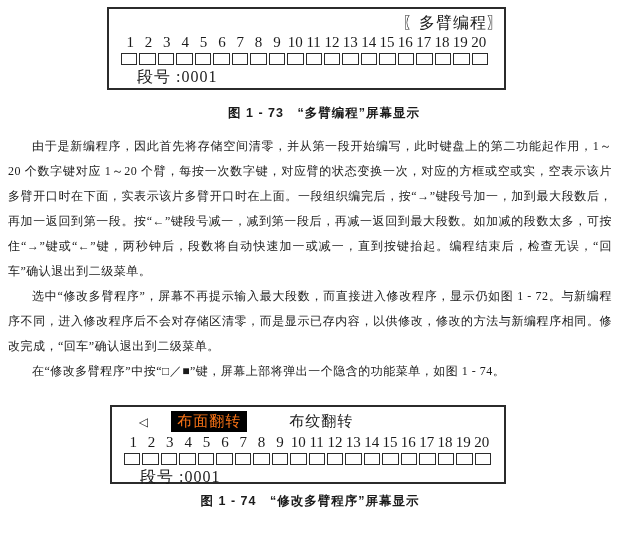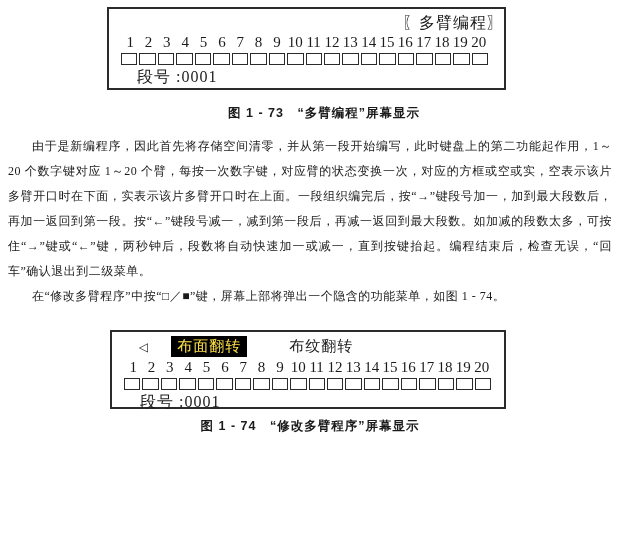"选中“修改多臂程序”，屏幕不再提示输入最大段数，而直接进入修改程序，显示仍如图" p { html: none -> <p>选中“修改多臂程序”，屏幕不再提示输入最大段数，而直接进入修改程序，显示仍如图 1 - 72。与新编程序不同，进入修改程序后不会对存储区清零，而是显示已存内容，以供修改，修改的方法与新编程序相同。修改完成，“回车”确认退出到二级菜单。</p> }
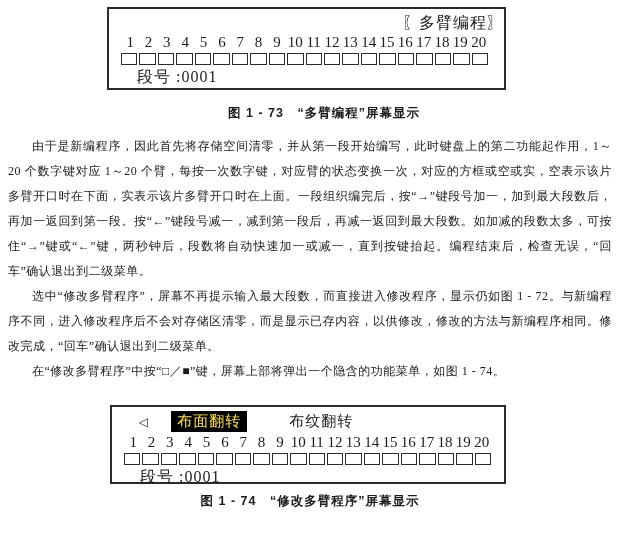"布面翻转" .menu-selected { color: #fde047 -> #f97316 }
